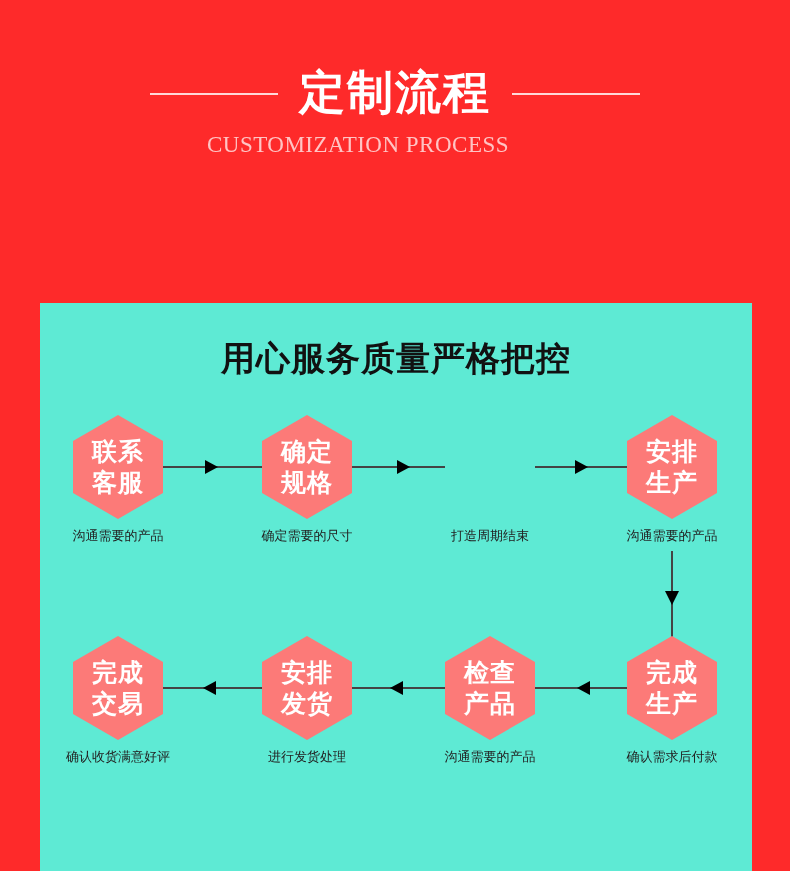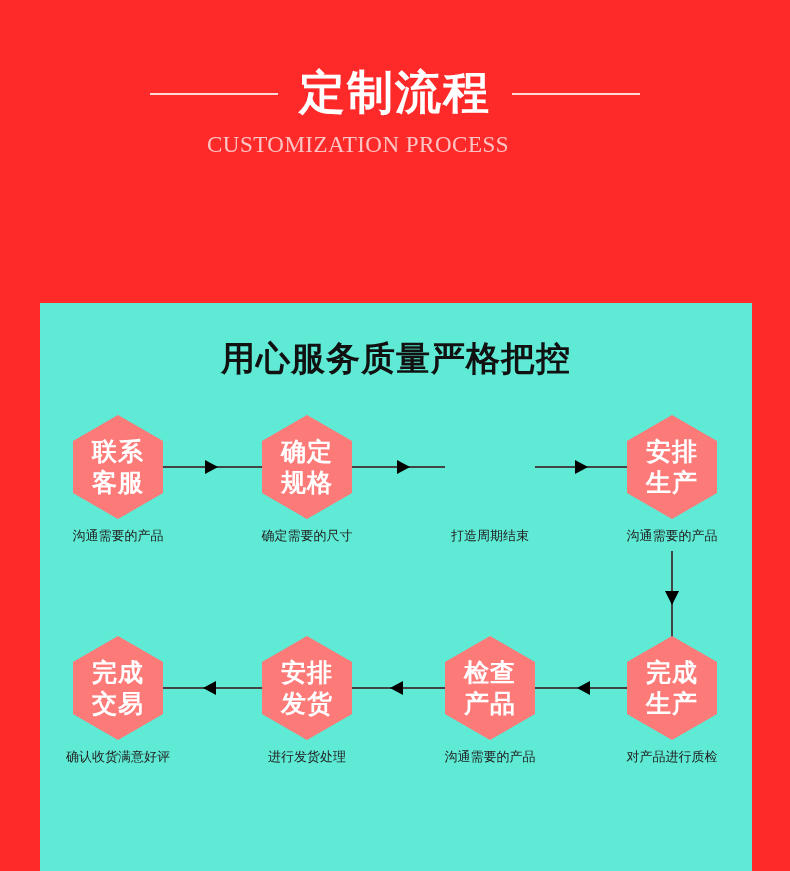"对产品进行质检" div.step-desc { text: 对产品进行质检 -> 确认需求后付款 }
